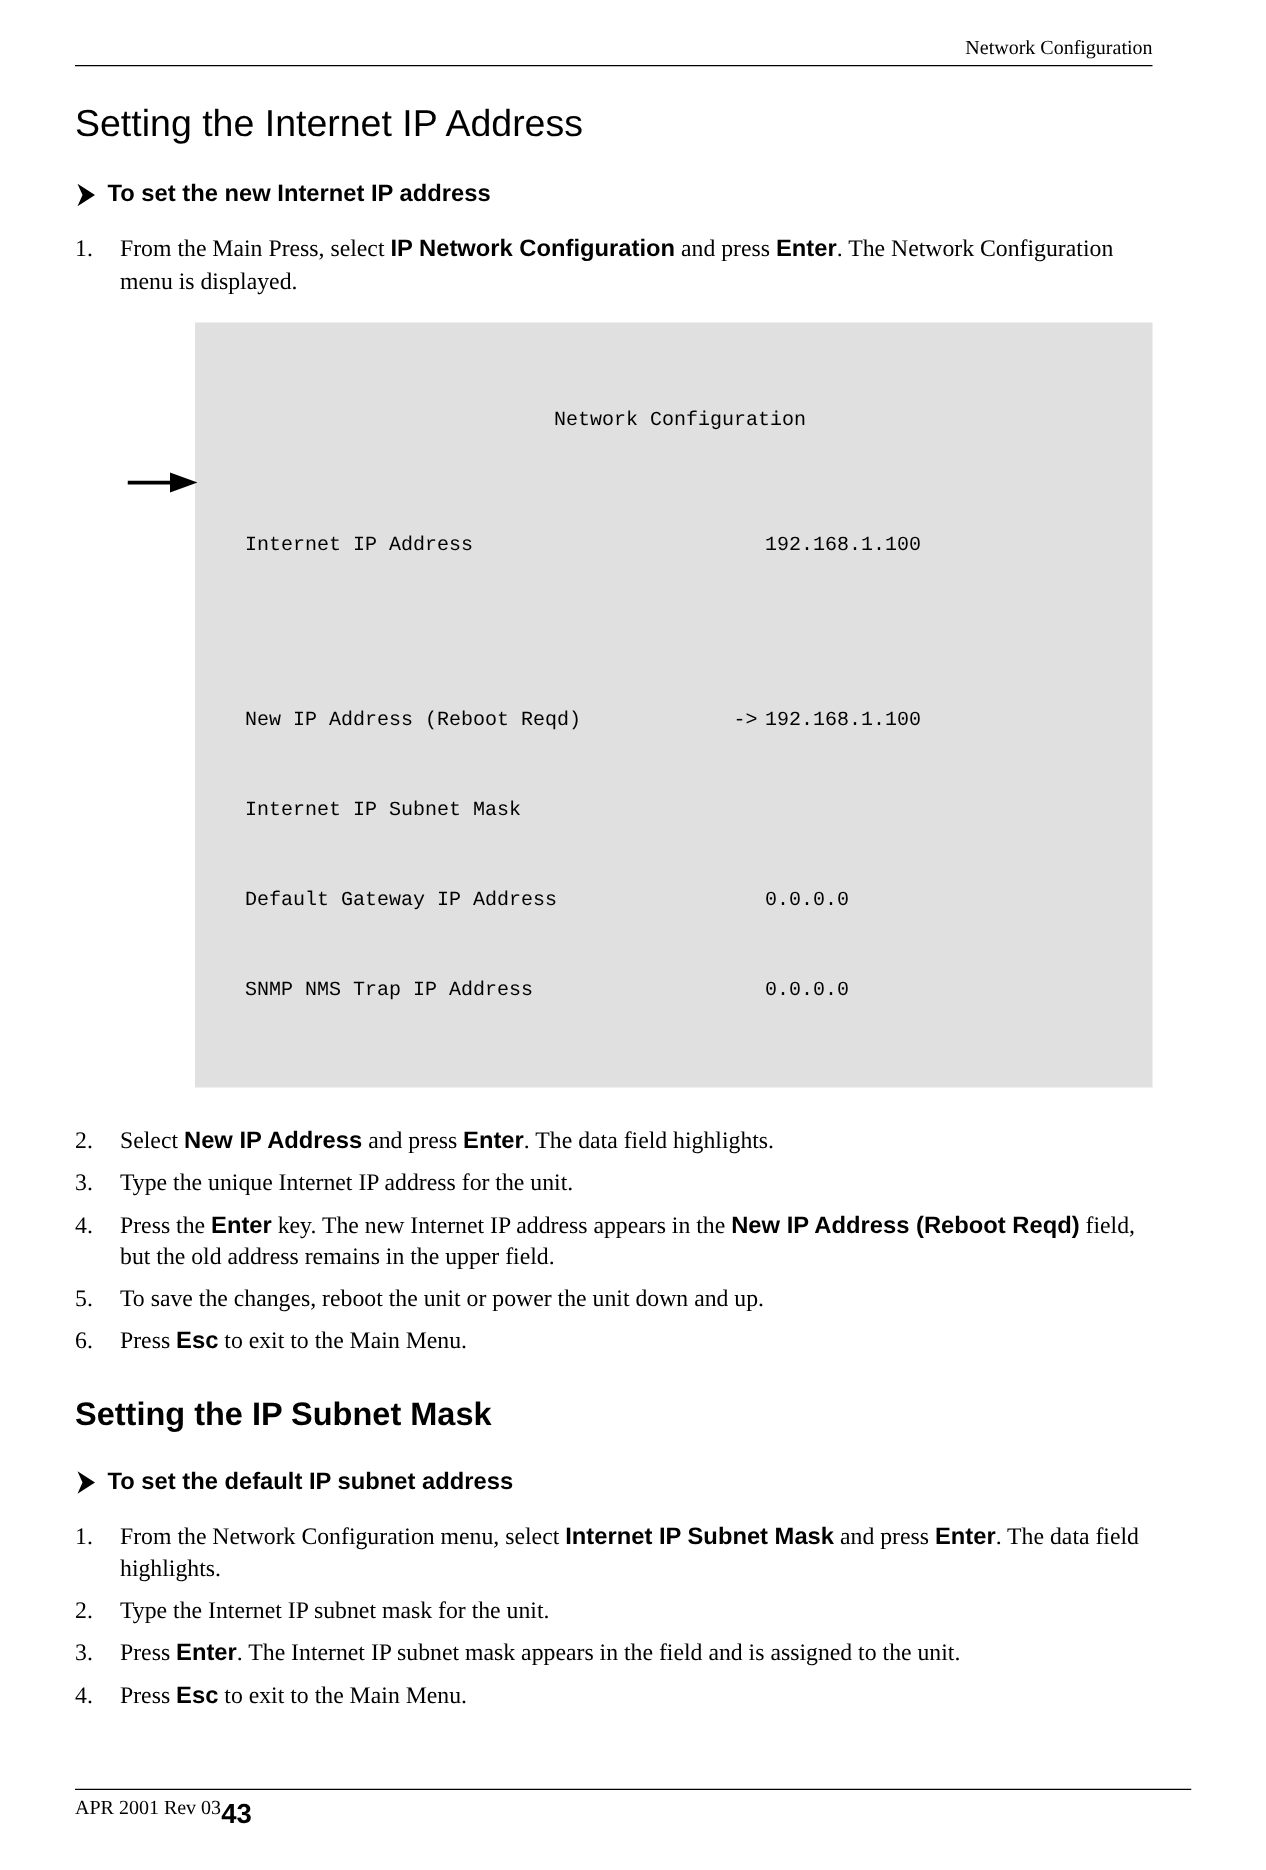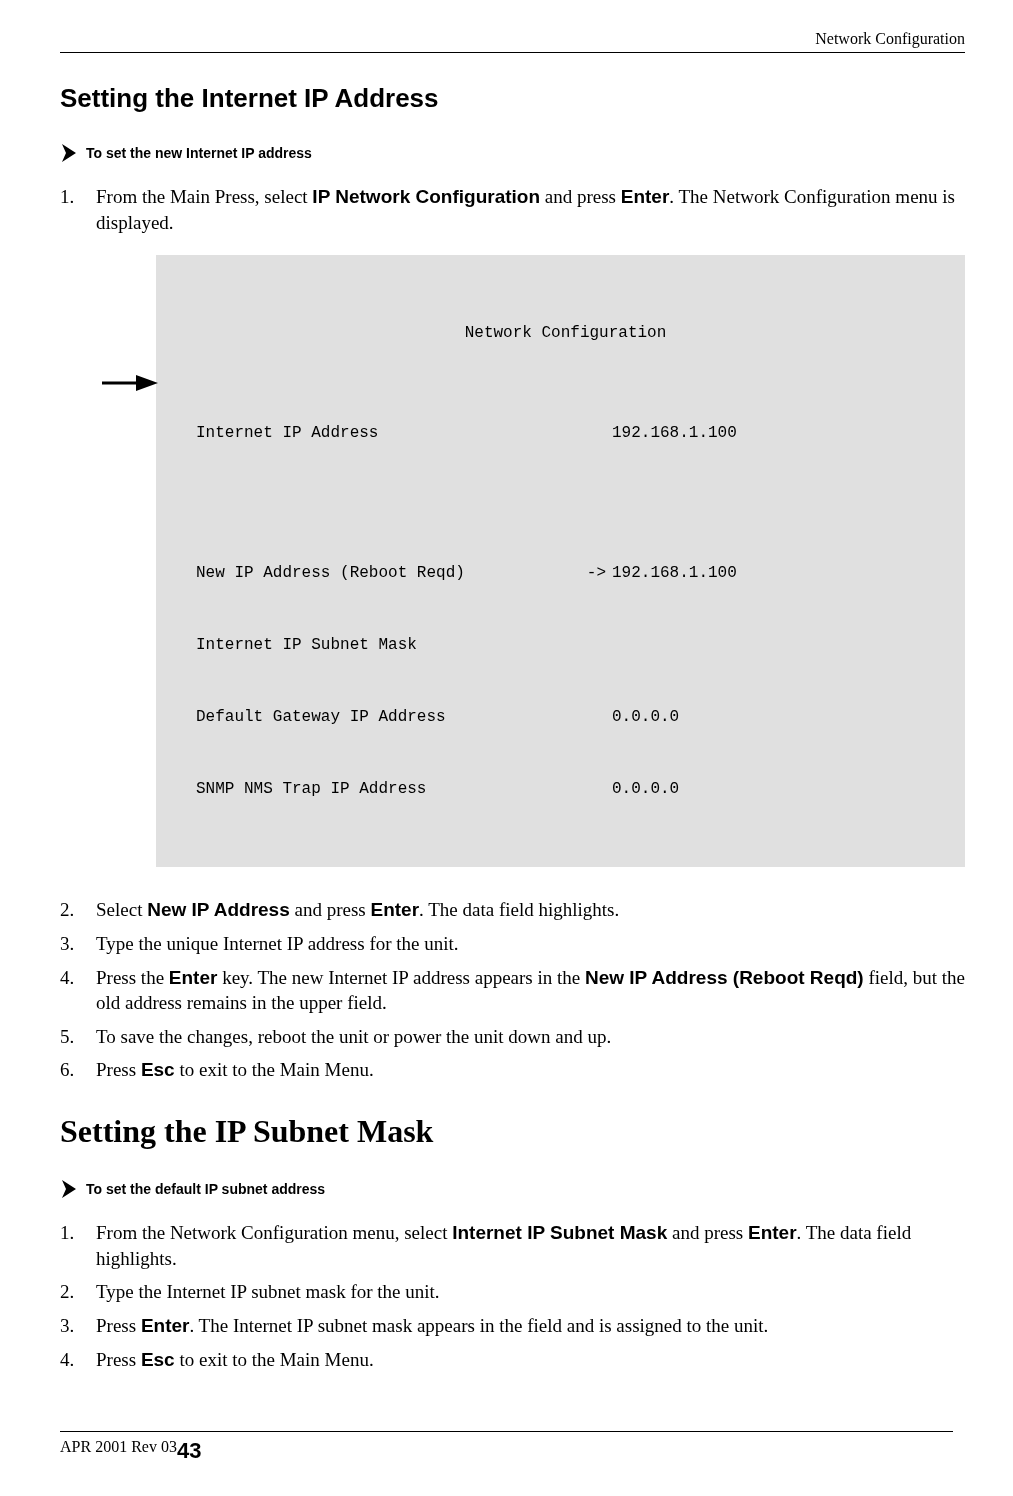"Network Configuration" .page { padding: 30px 48px 40px 60px -> 30px 91px 40px 60px }
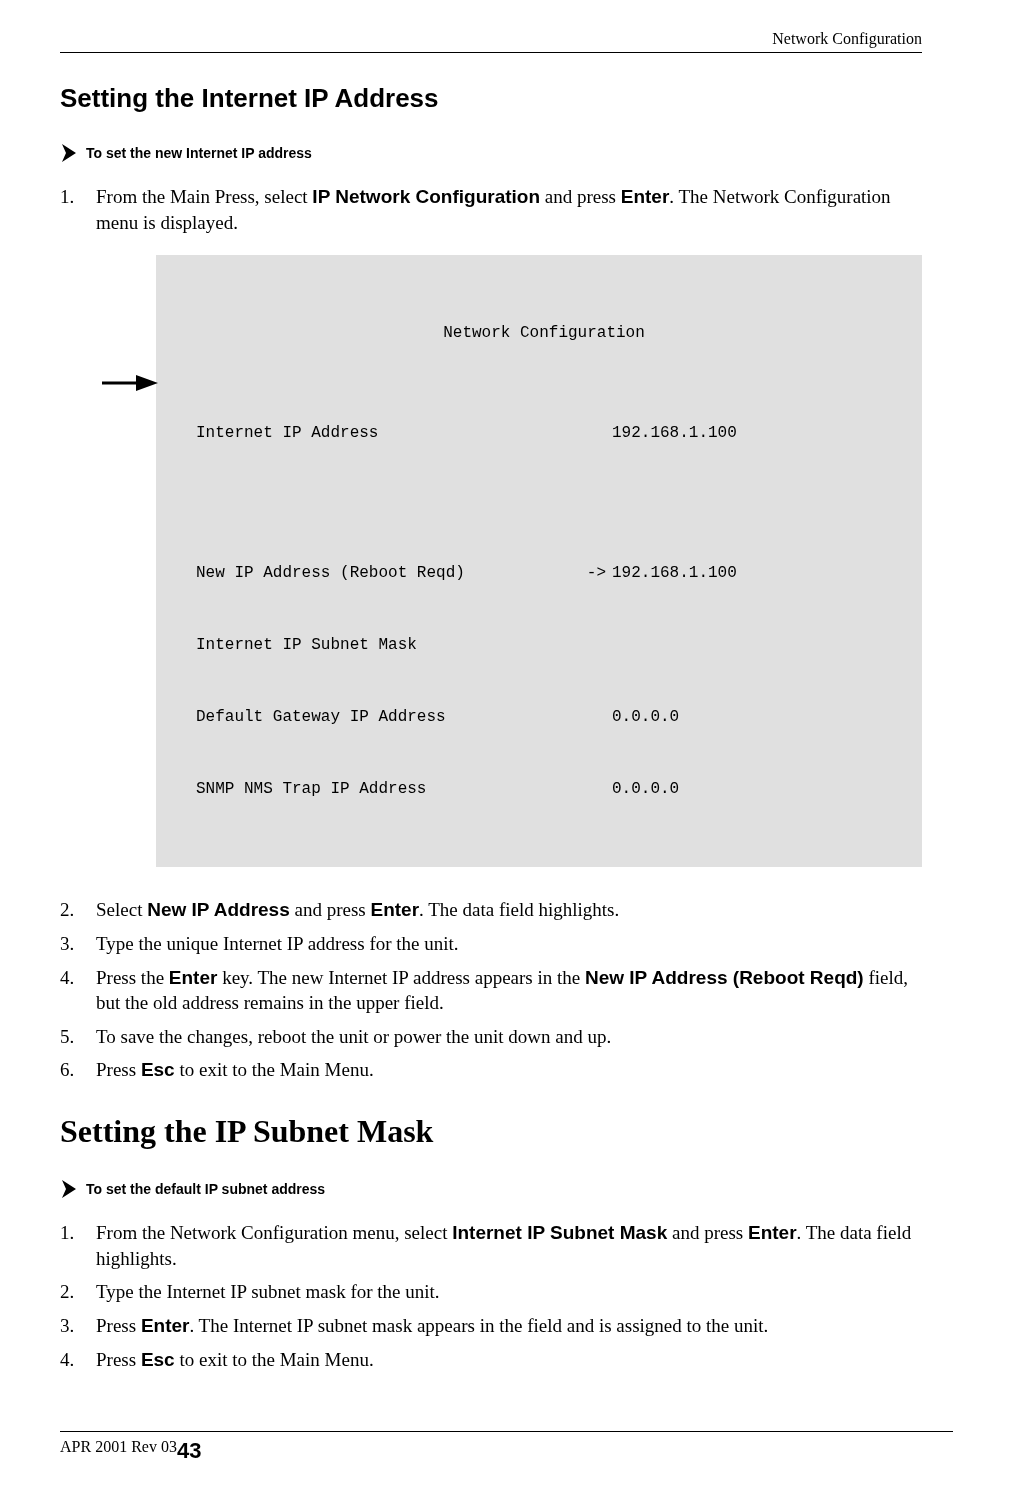"Setting the Internet IP Address" h1 { font-size: 26px -> 30px; font-weight: bold -> normal }
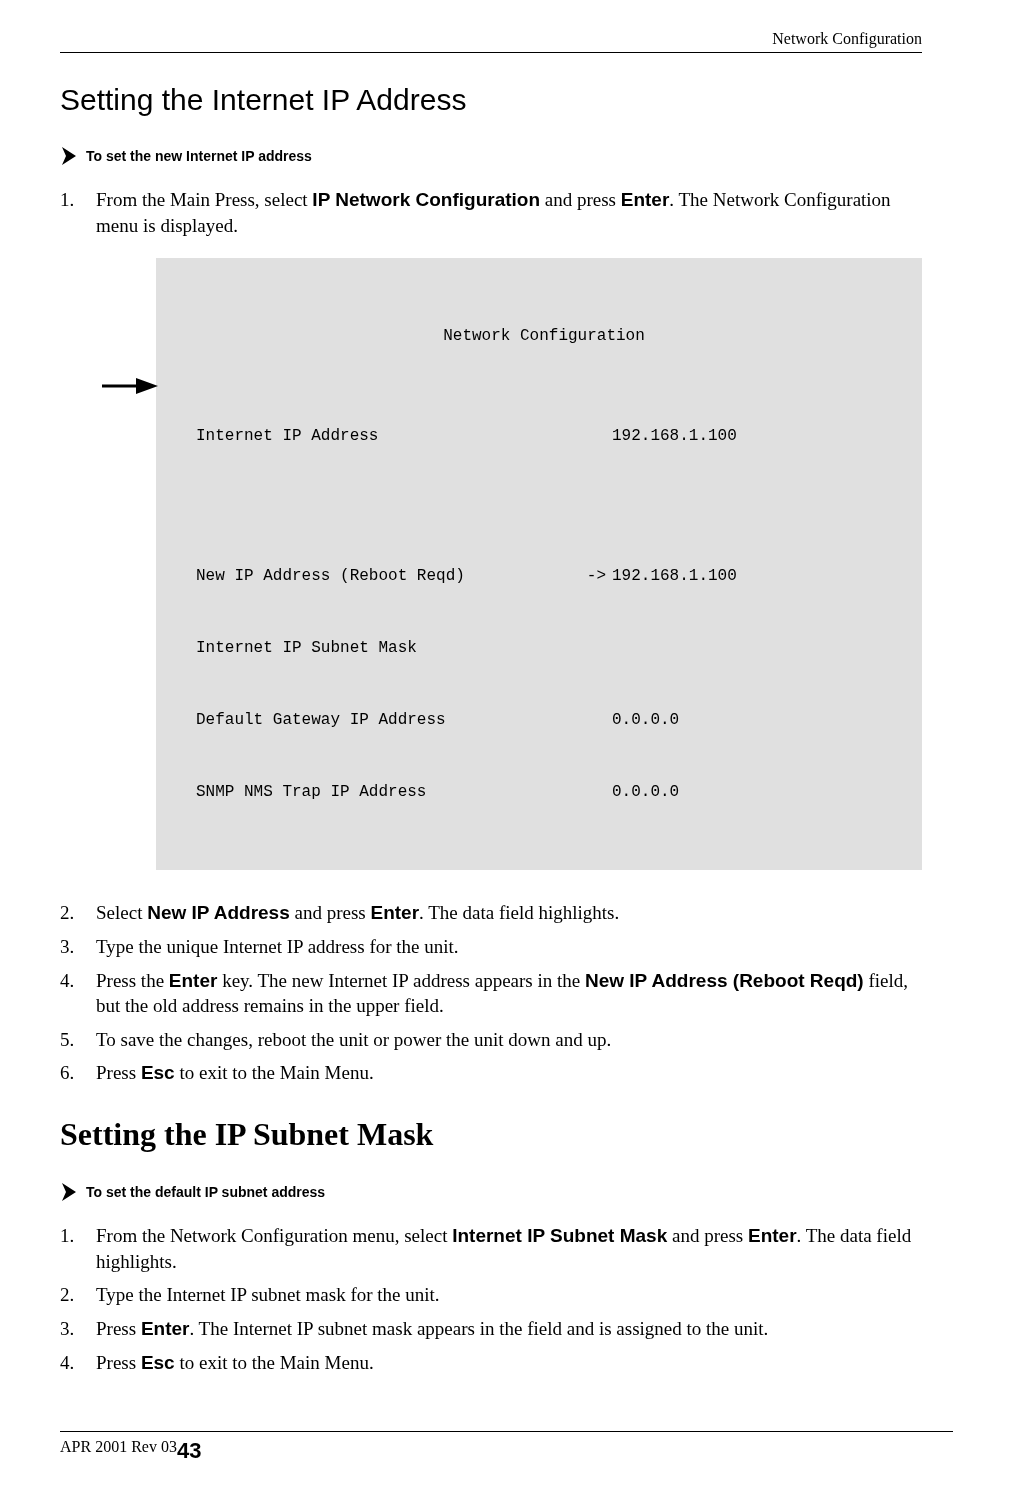"To set the new Internet" .procedure-title { font-size: 14px -> 19px }
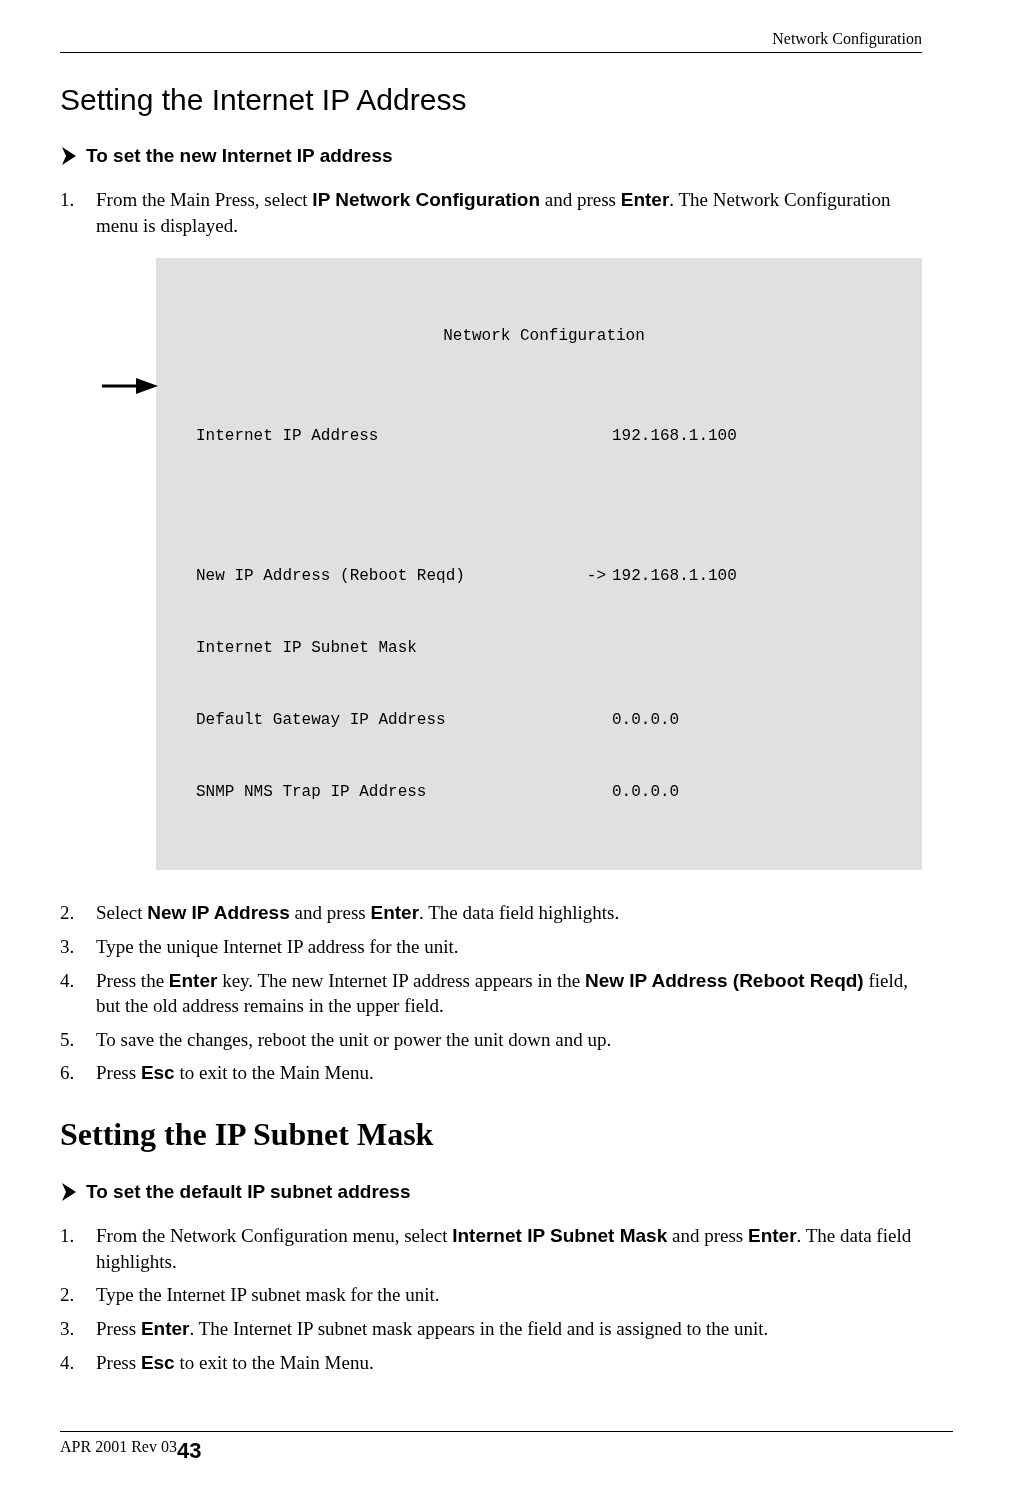"Setting the IP Subnet Mask" h2 { font-family: Liberation Serif, serif -> Liberation Sans, sans-serif; font-size: 32px -> 26px }
